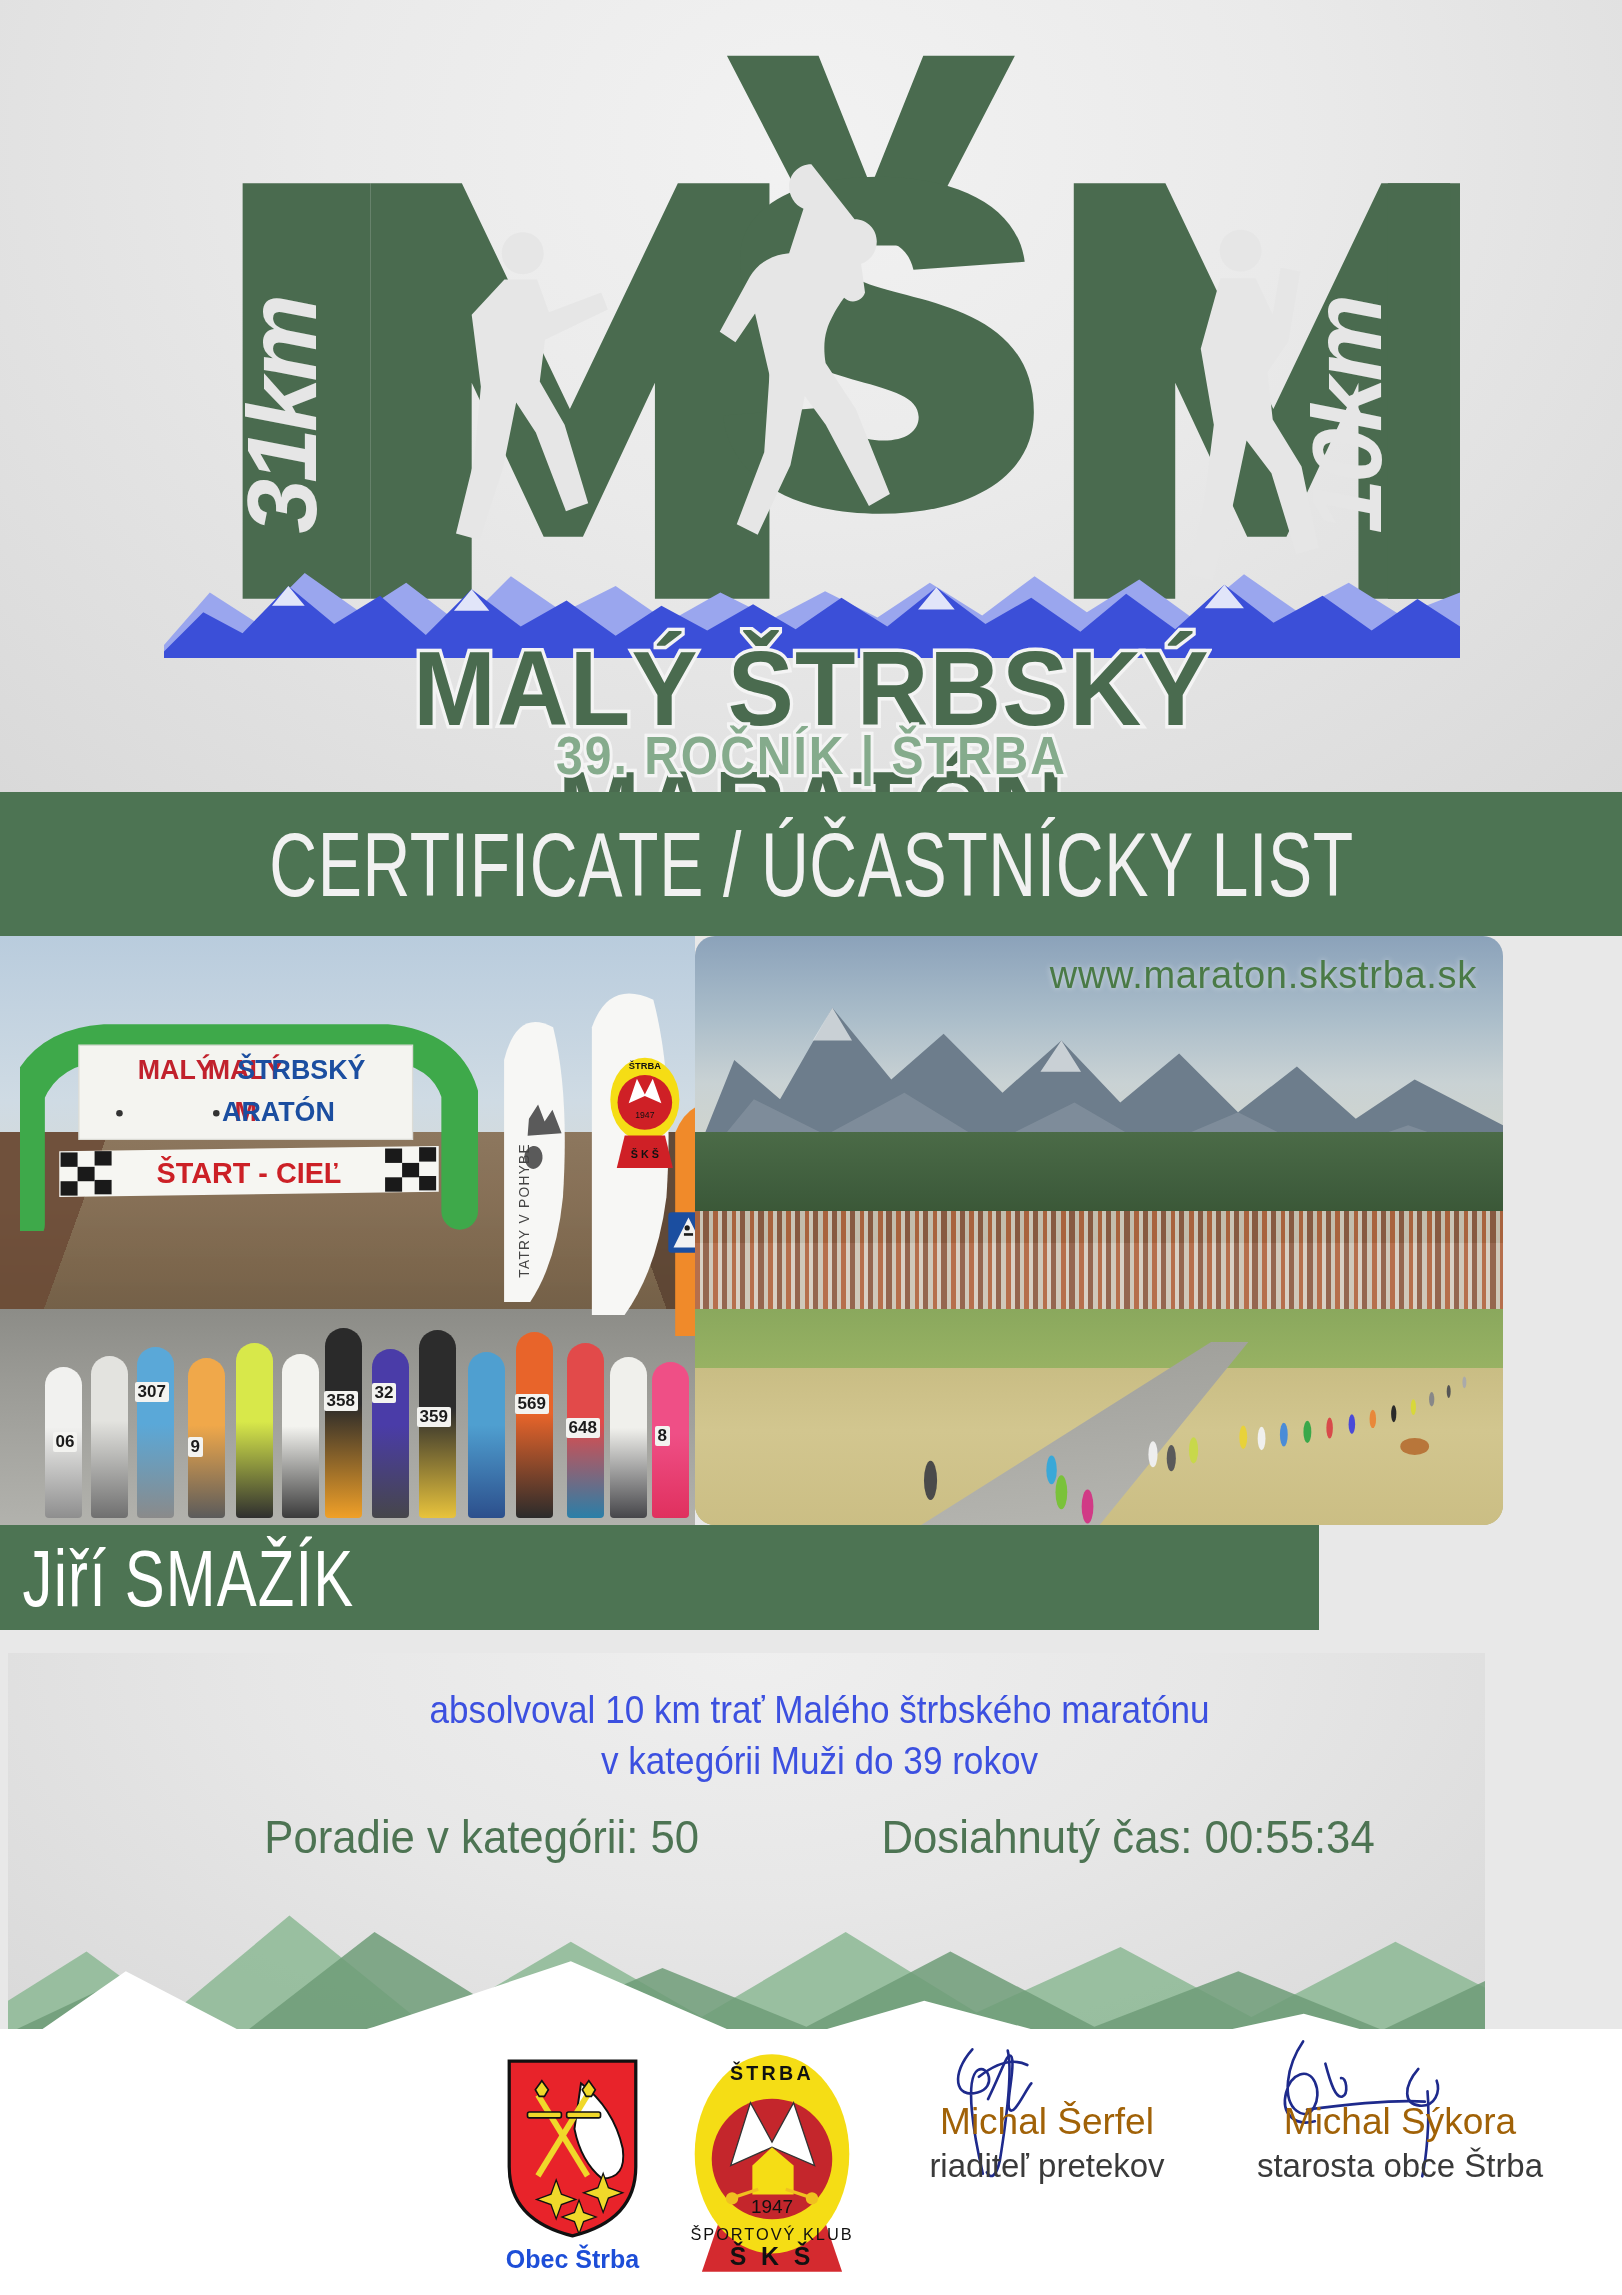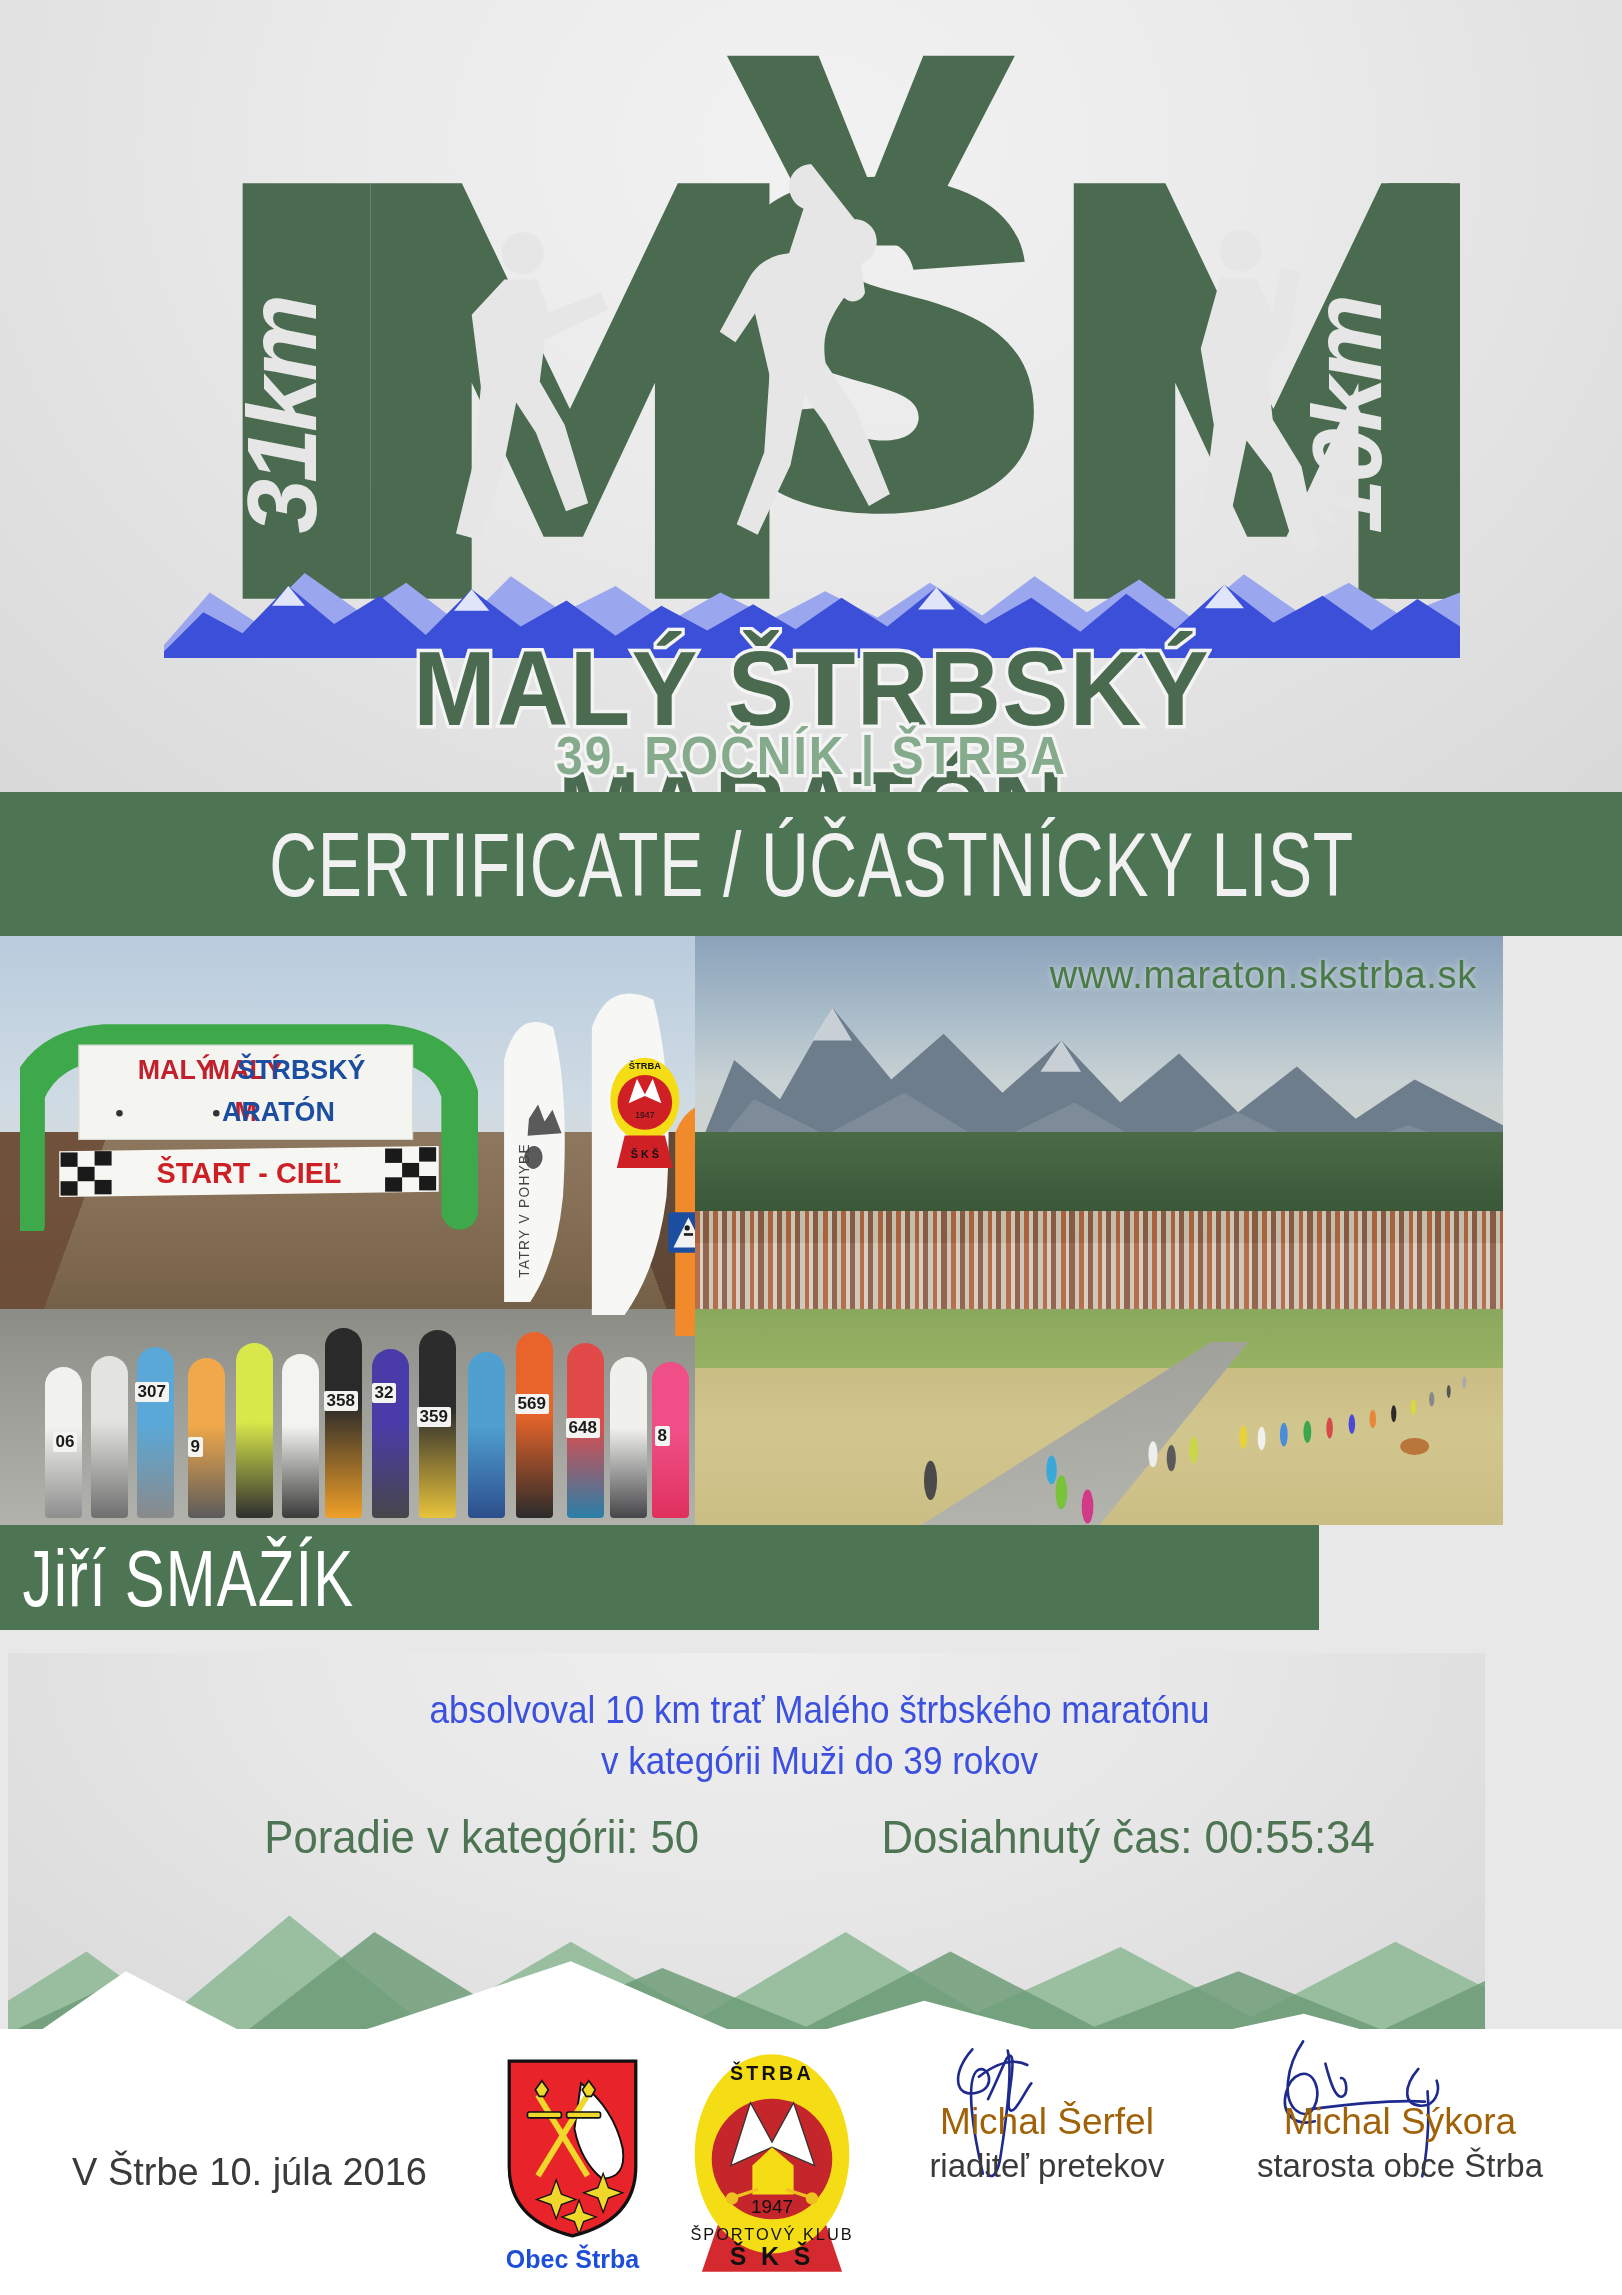"www.maraton.skstrba.sk" .photo-right { border-radius: none -> 20px }
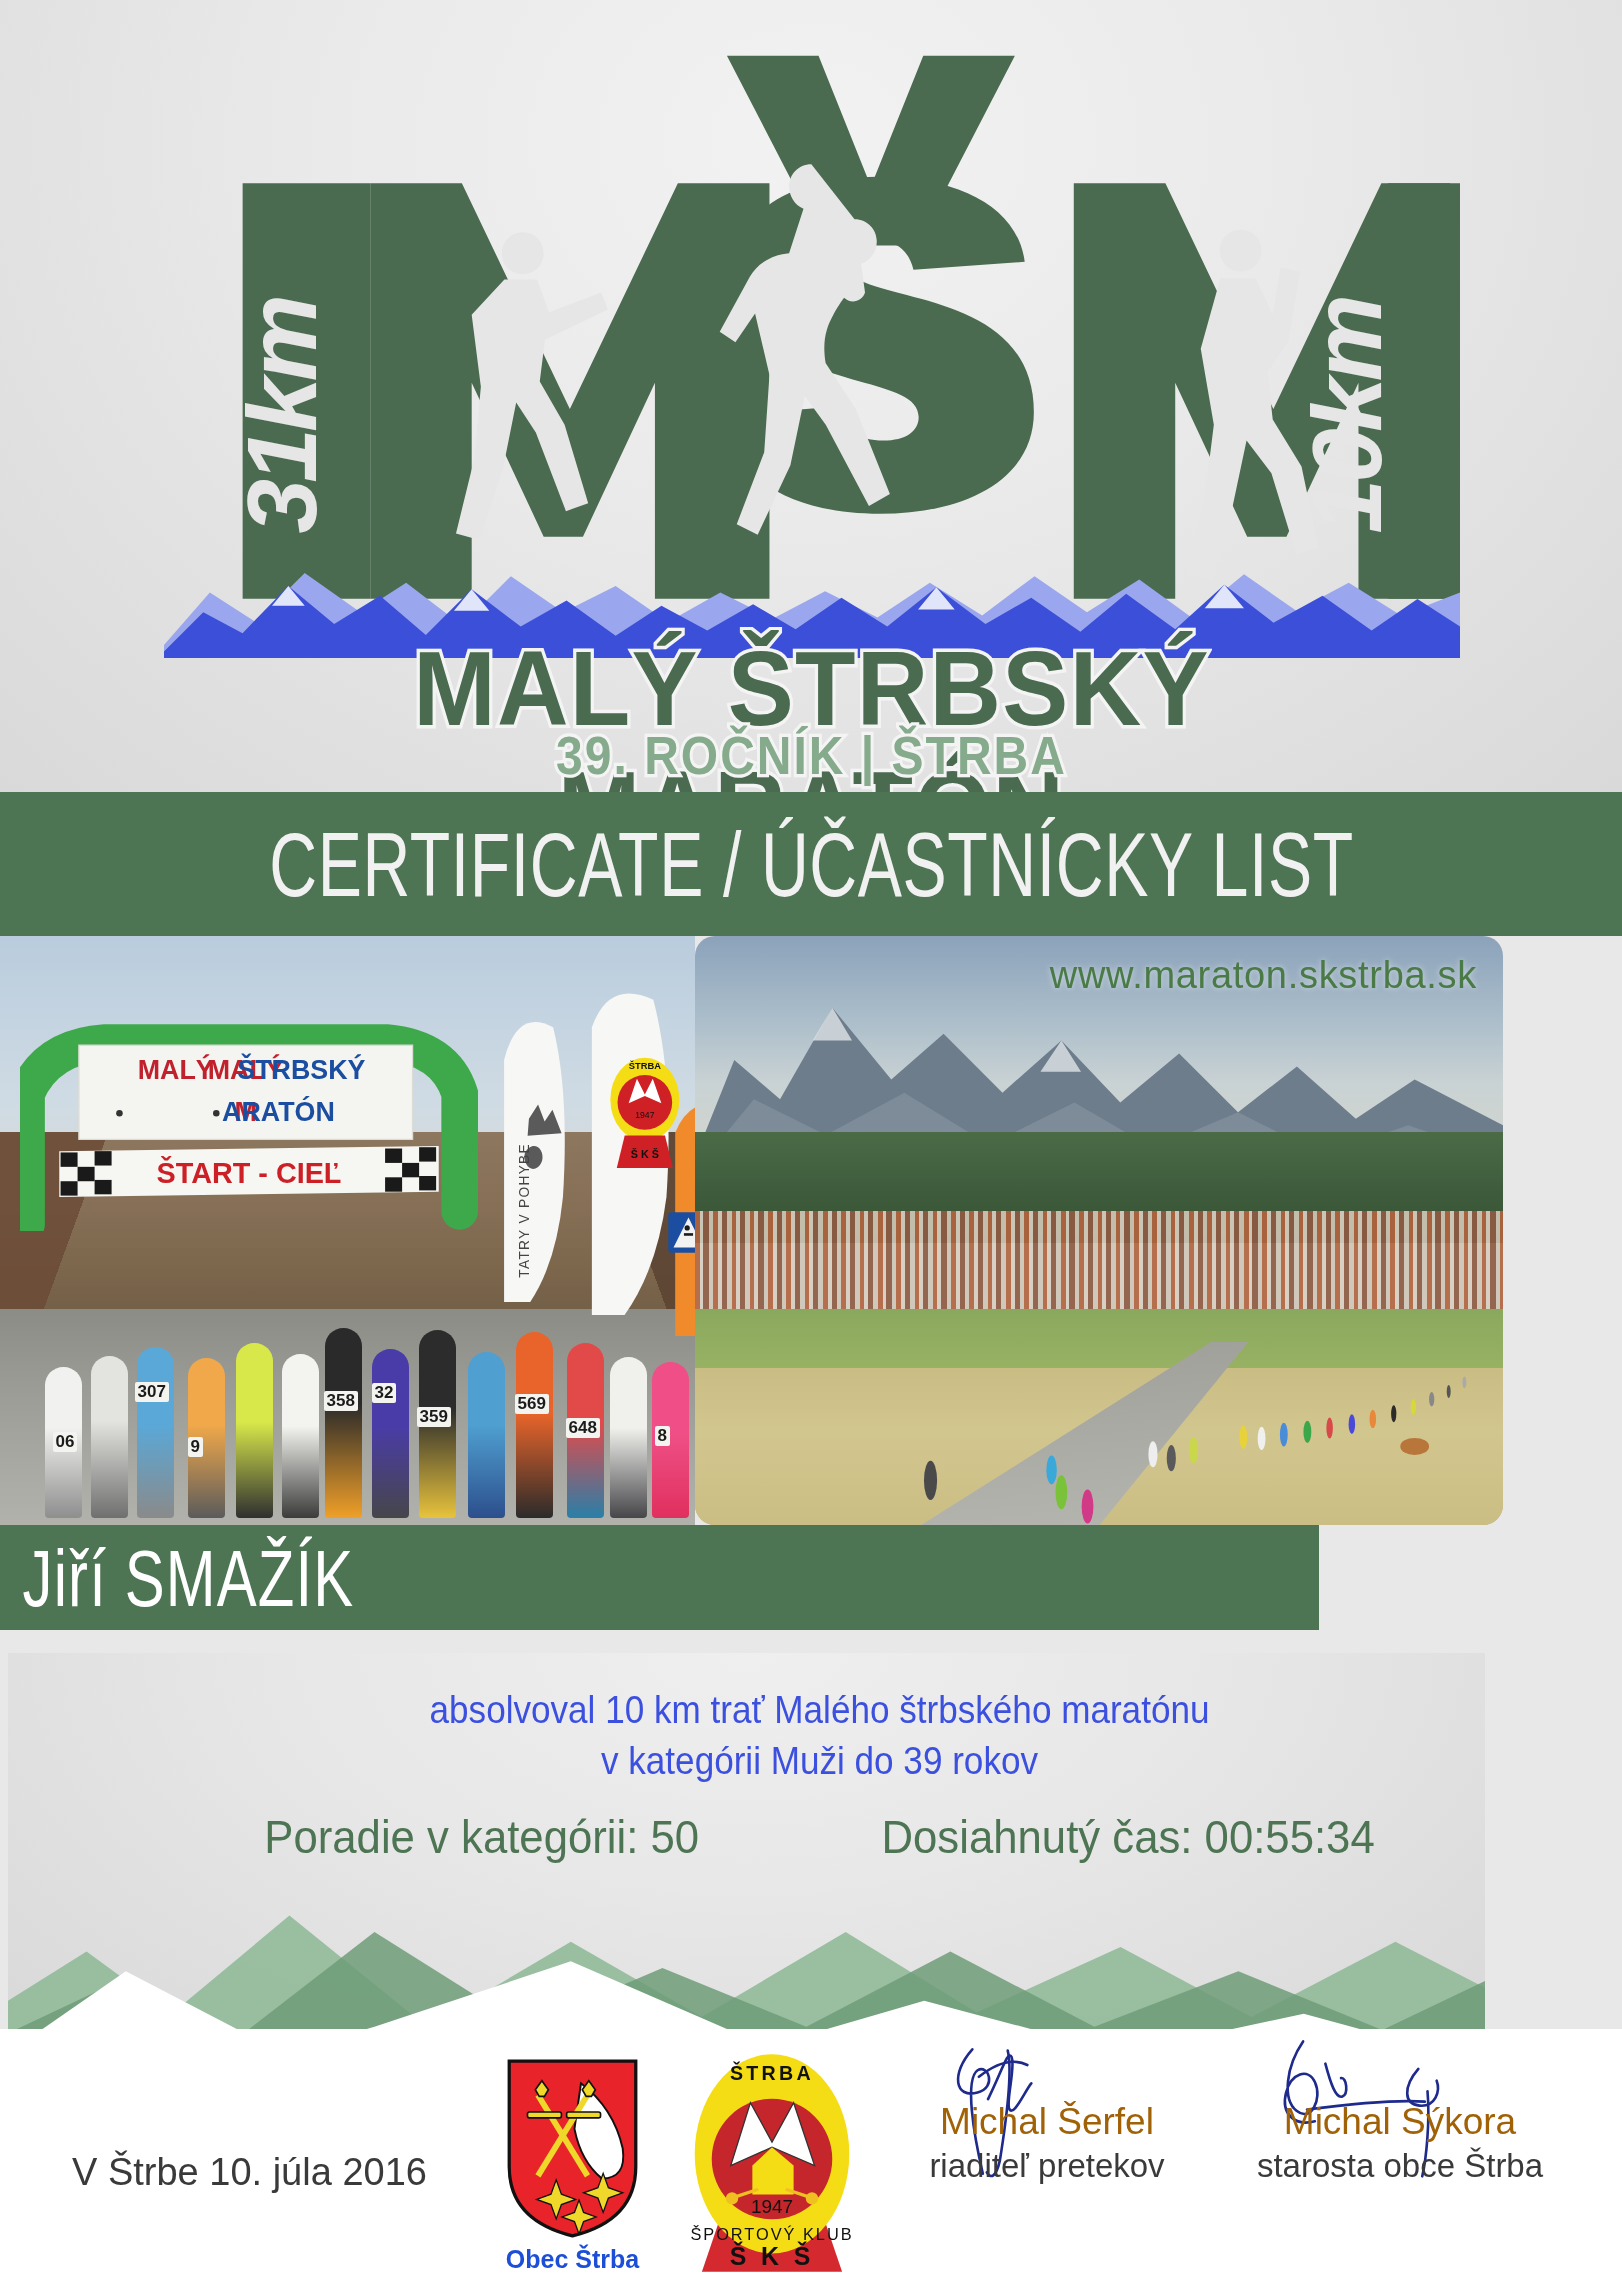"V Štrbe 10. júla 2016" div.date-text { html: <div>V Štrbe 10. júla 2016</div> -> none }
